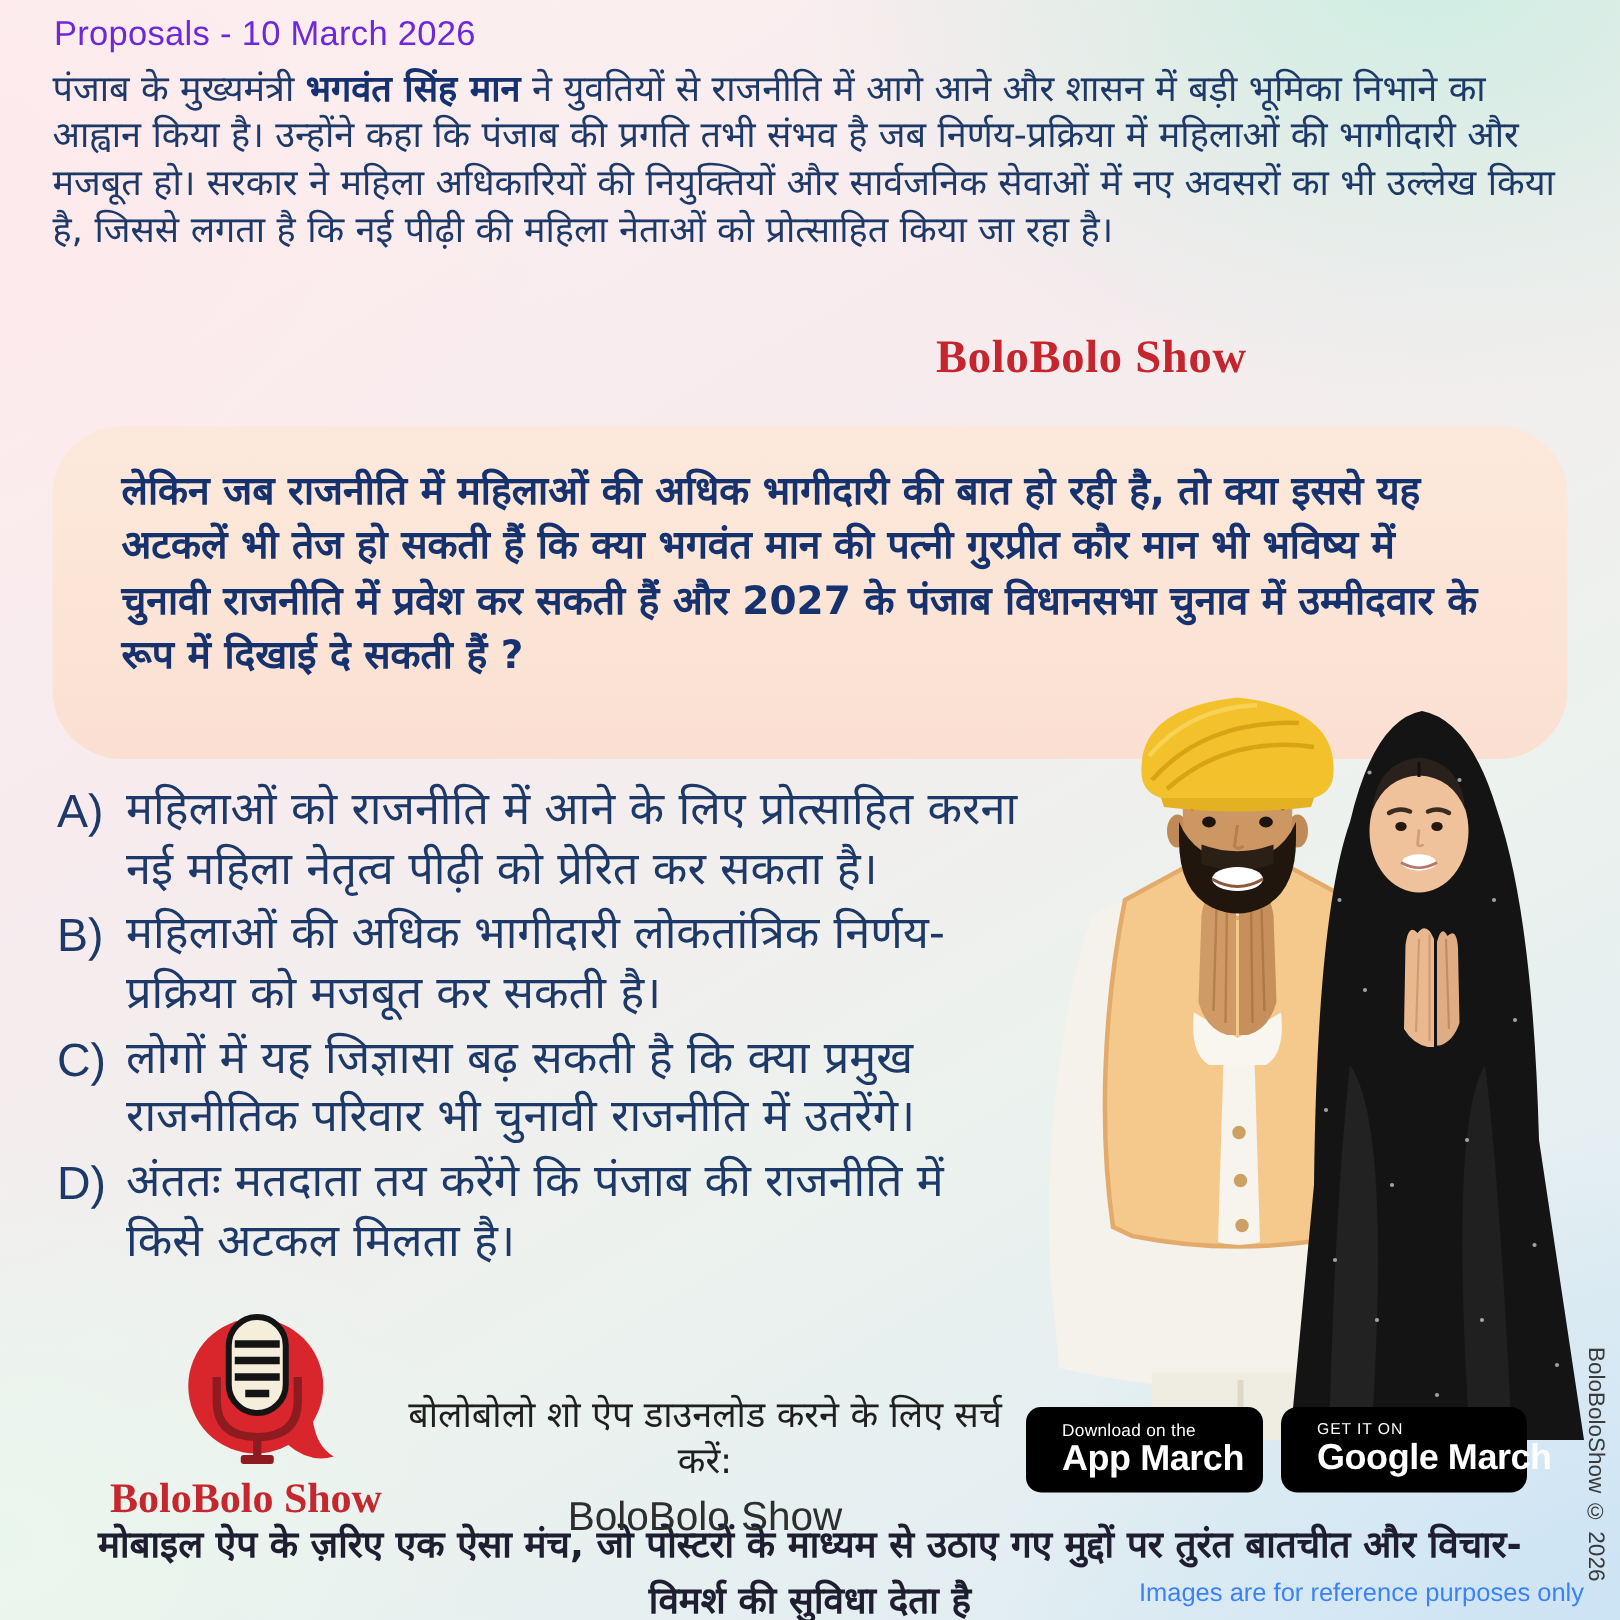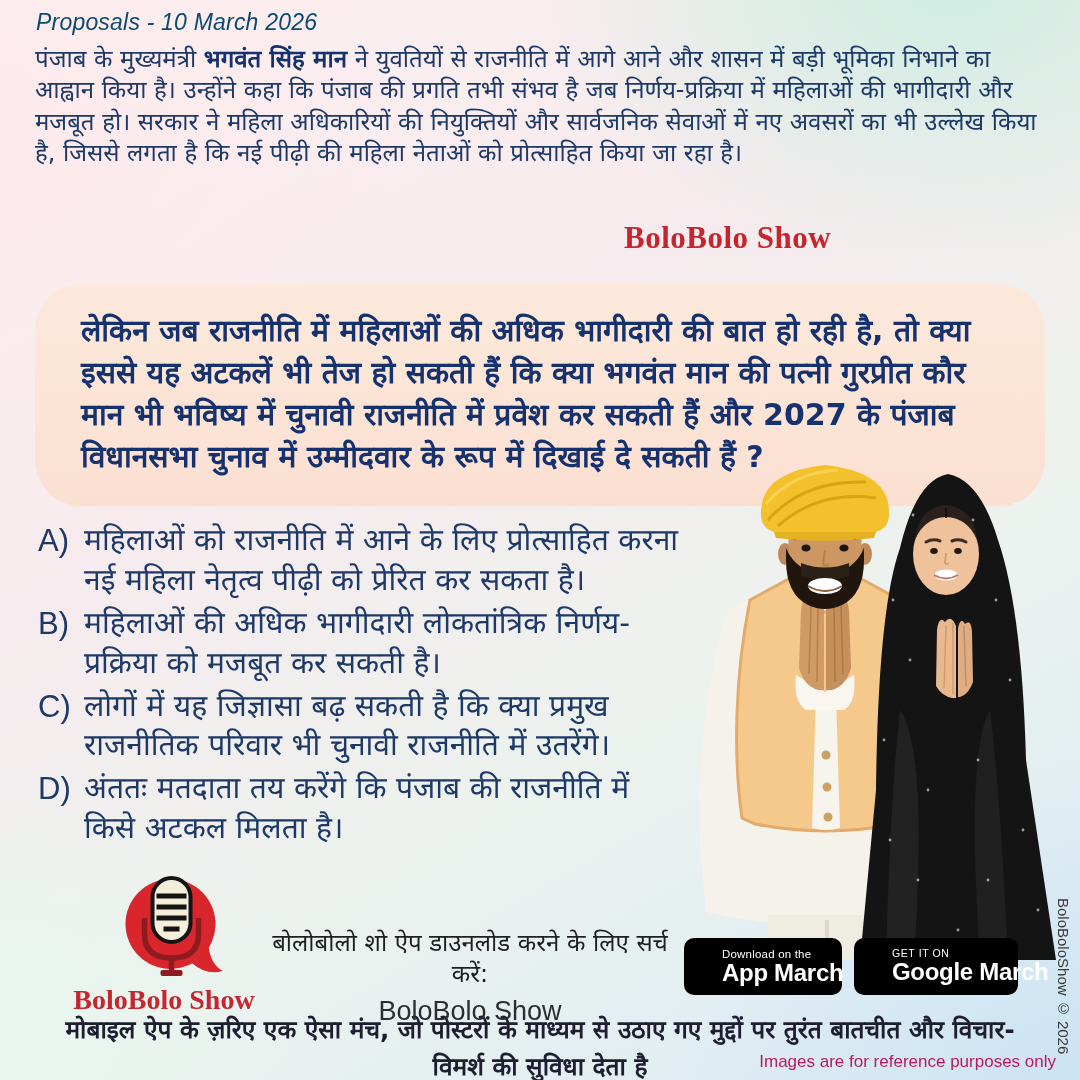"Proposals - 10 March 2026" .header-label { color: #0c4a6e -> #6d28d9; font-style: italic -> none }
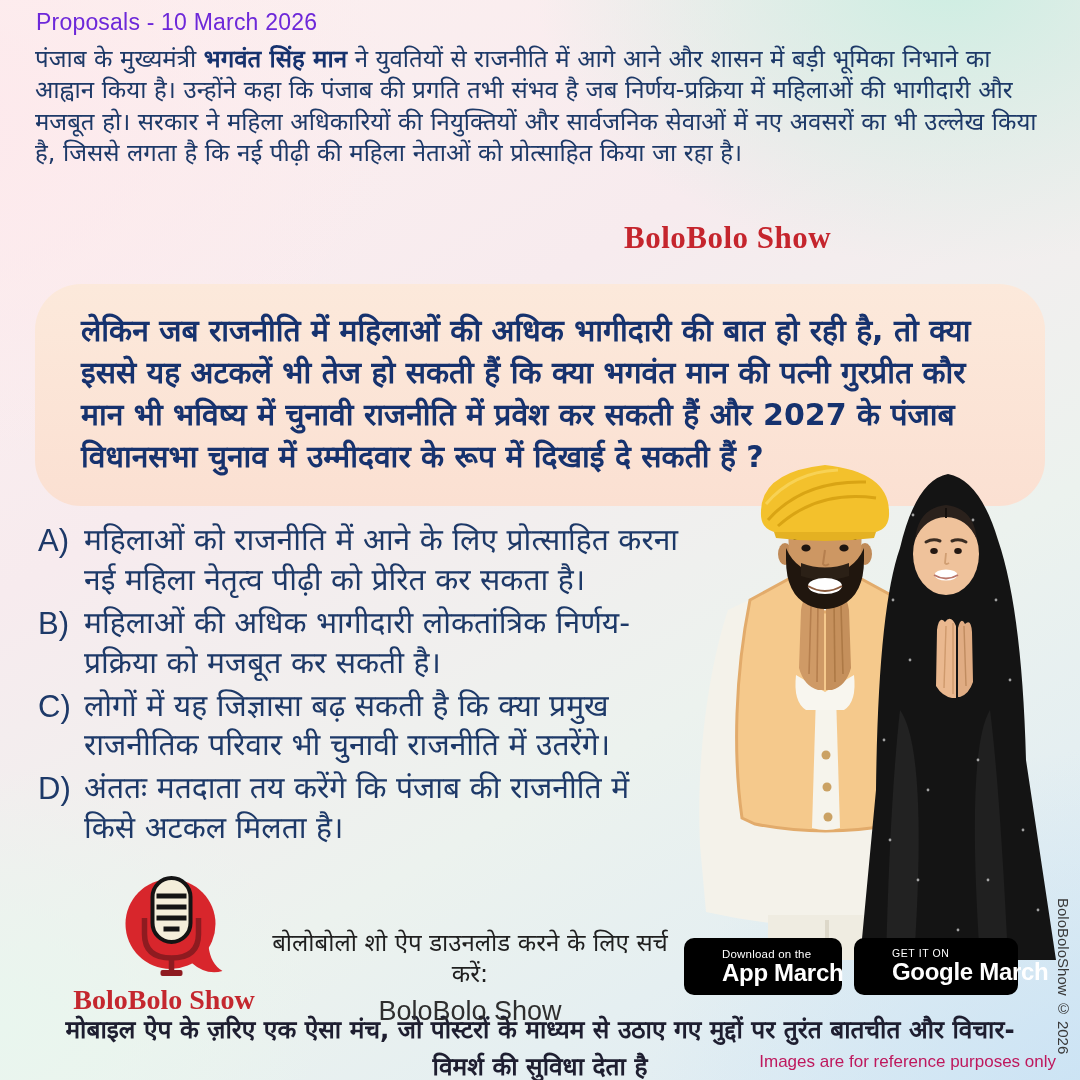"लेकिन जब राजनीति में महिलाओं" .question-box .q-text { font-size: 30px -> 26px }
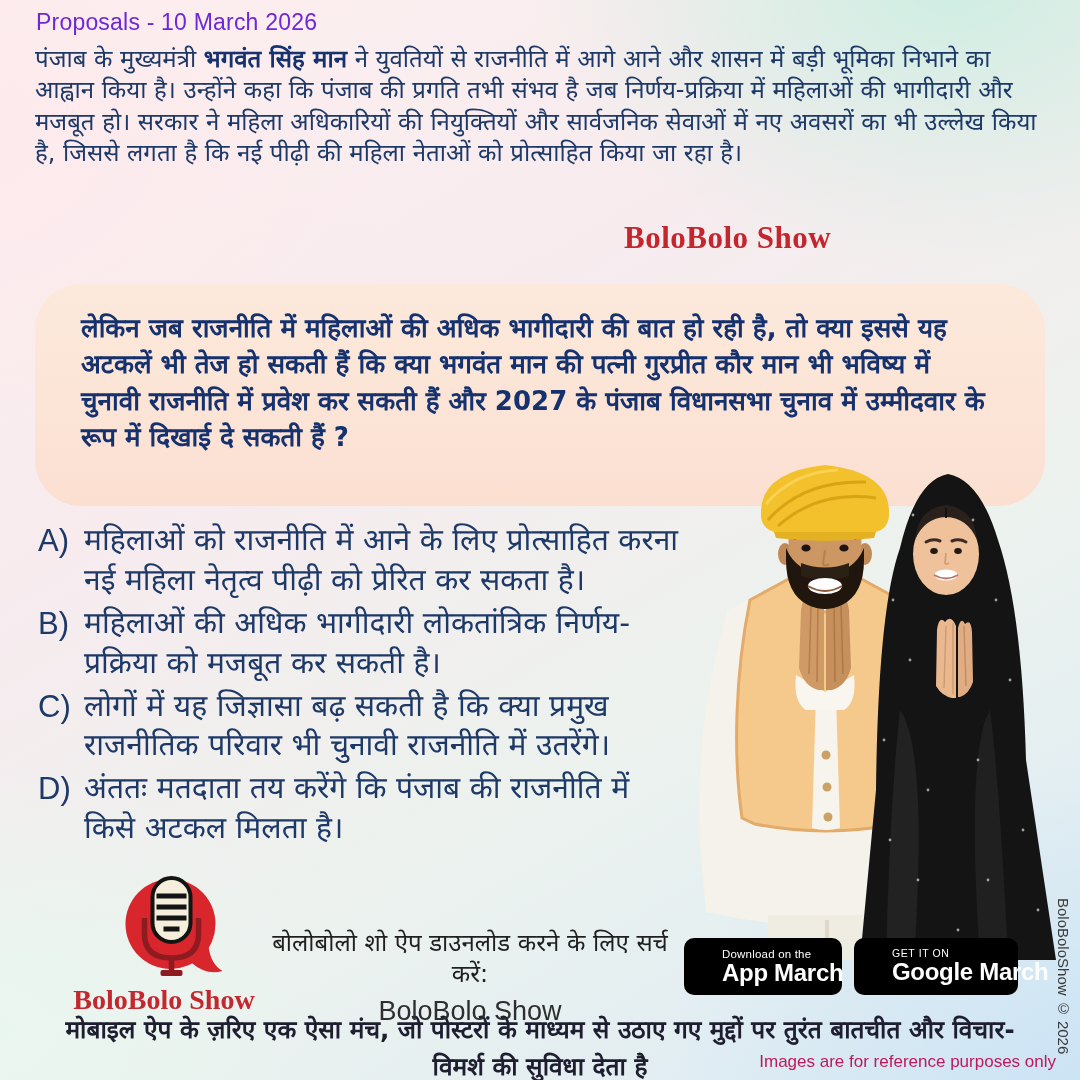"Download on the" .badge { gap: 24px -> 10px }
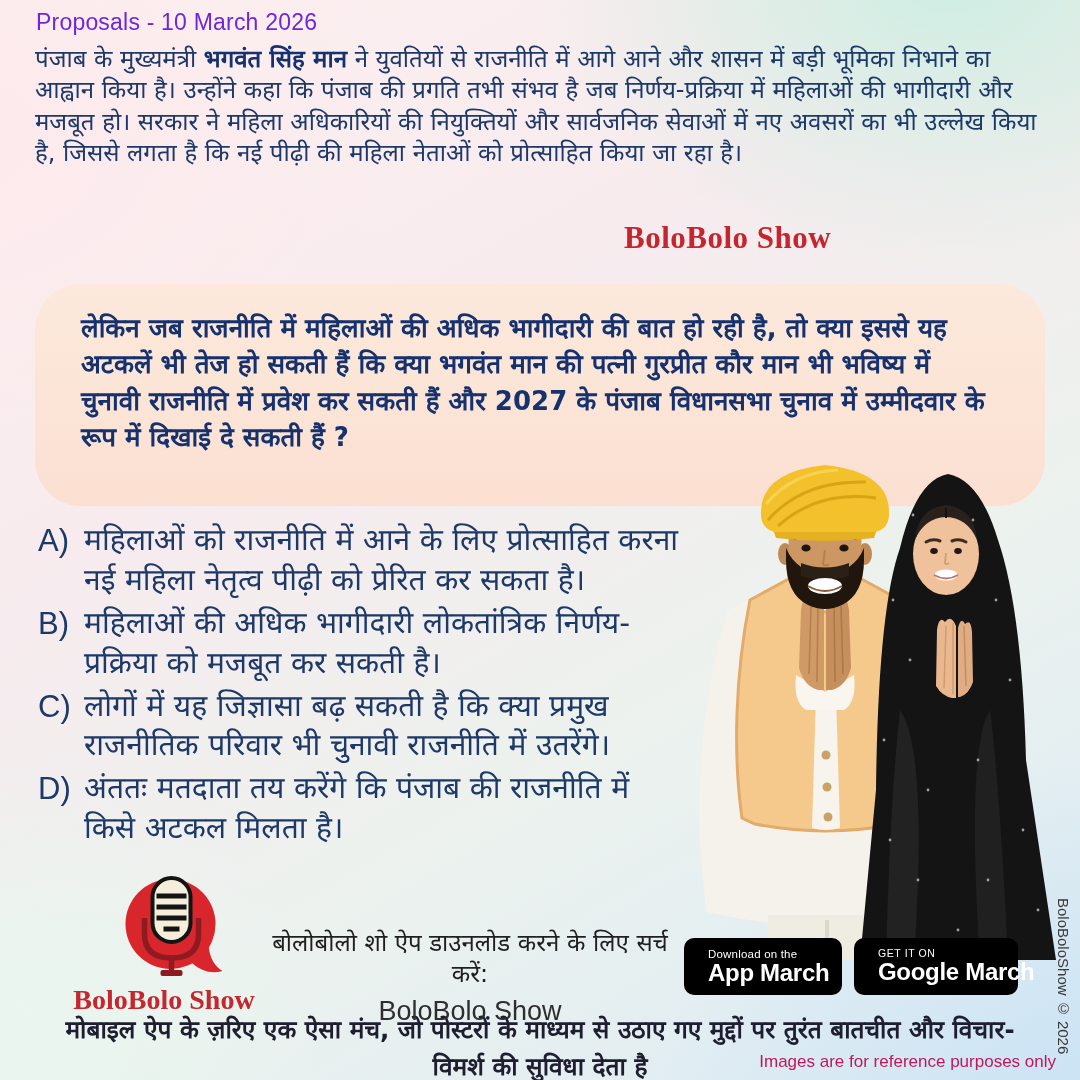"GET IT ON" .badge-googleplay { border-radius: none -> 11px }
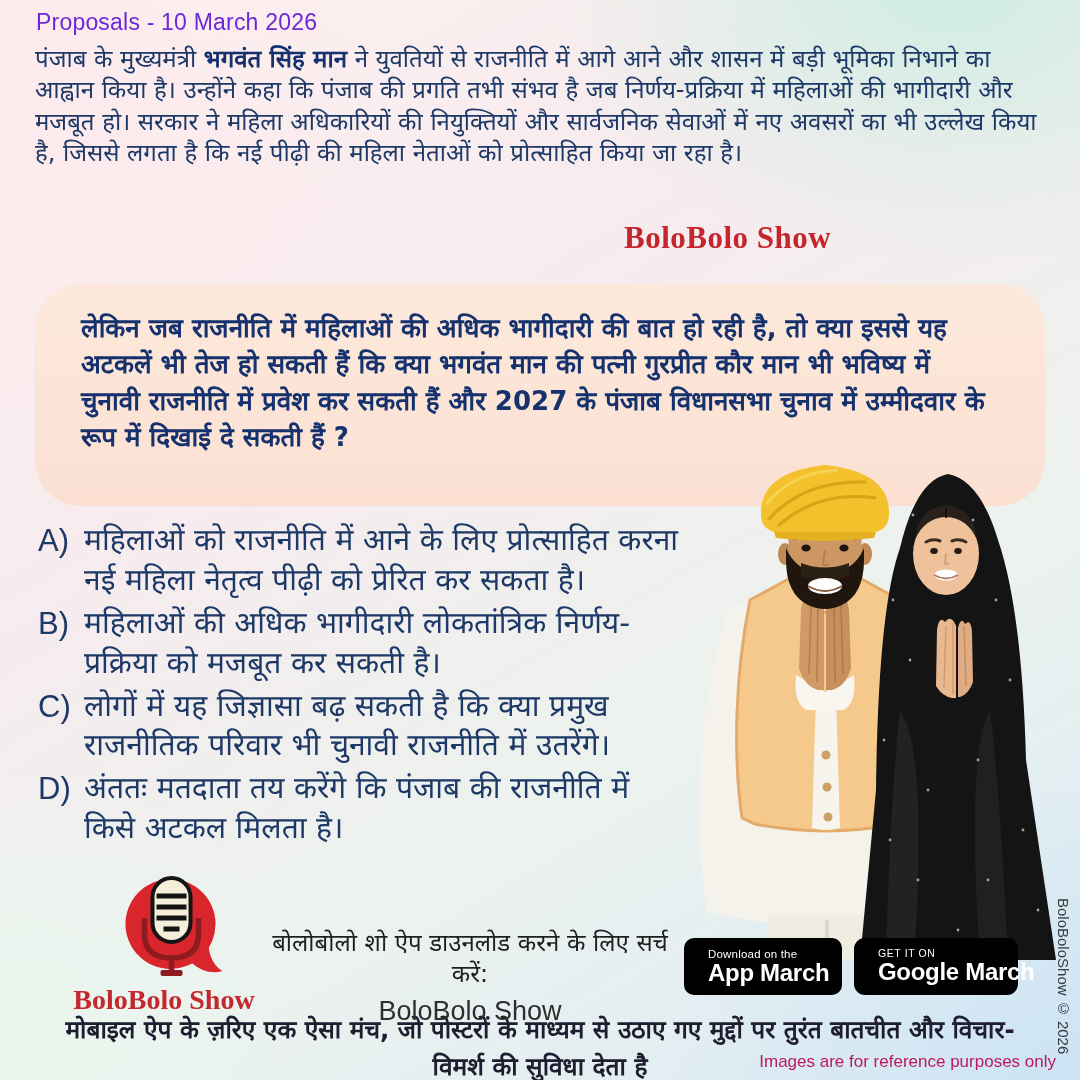"Images are for reference purposes" .disclaimer { color: #be185d -> #3b82f6 }
